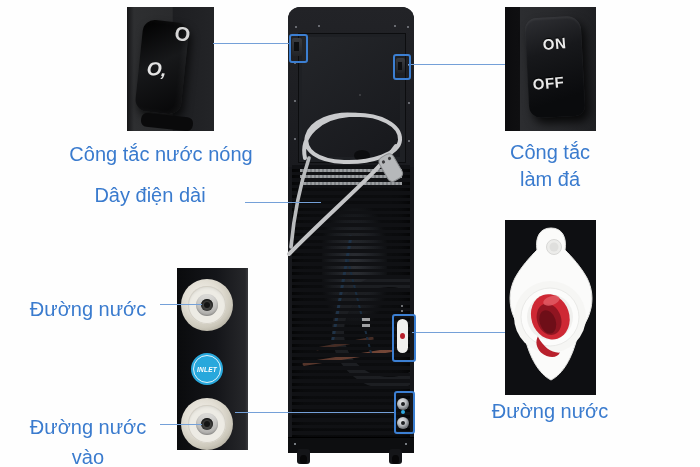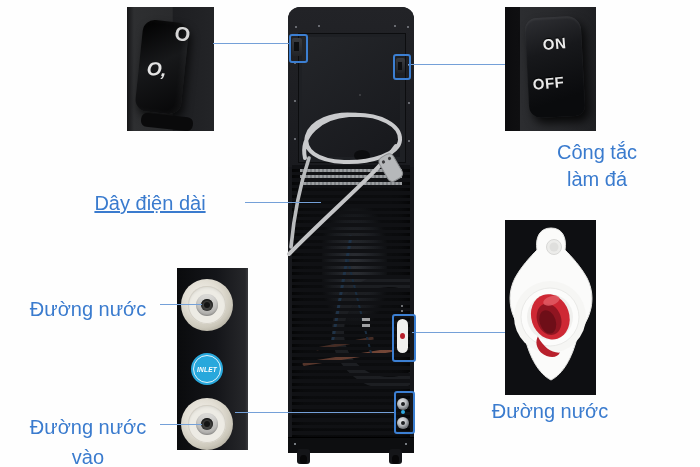"Công tắc nước nóng" div.lbl { html: none -> <div>Công tắc nước nóng</div> }
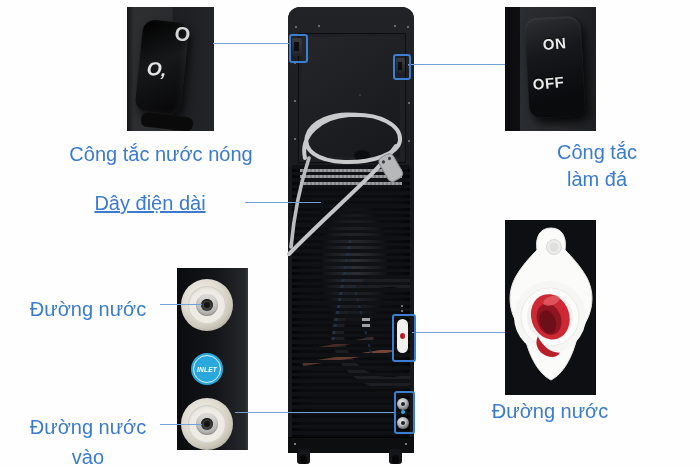"Công tắc" div.lbl { margin-left: 47px -> none }
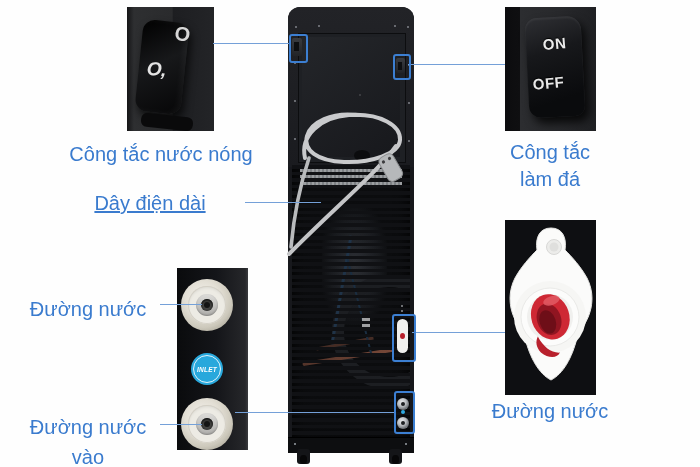"Dây điện dài" div.lbl { text-decoration: underline -> none; top: 189px -> 181px }
